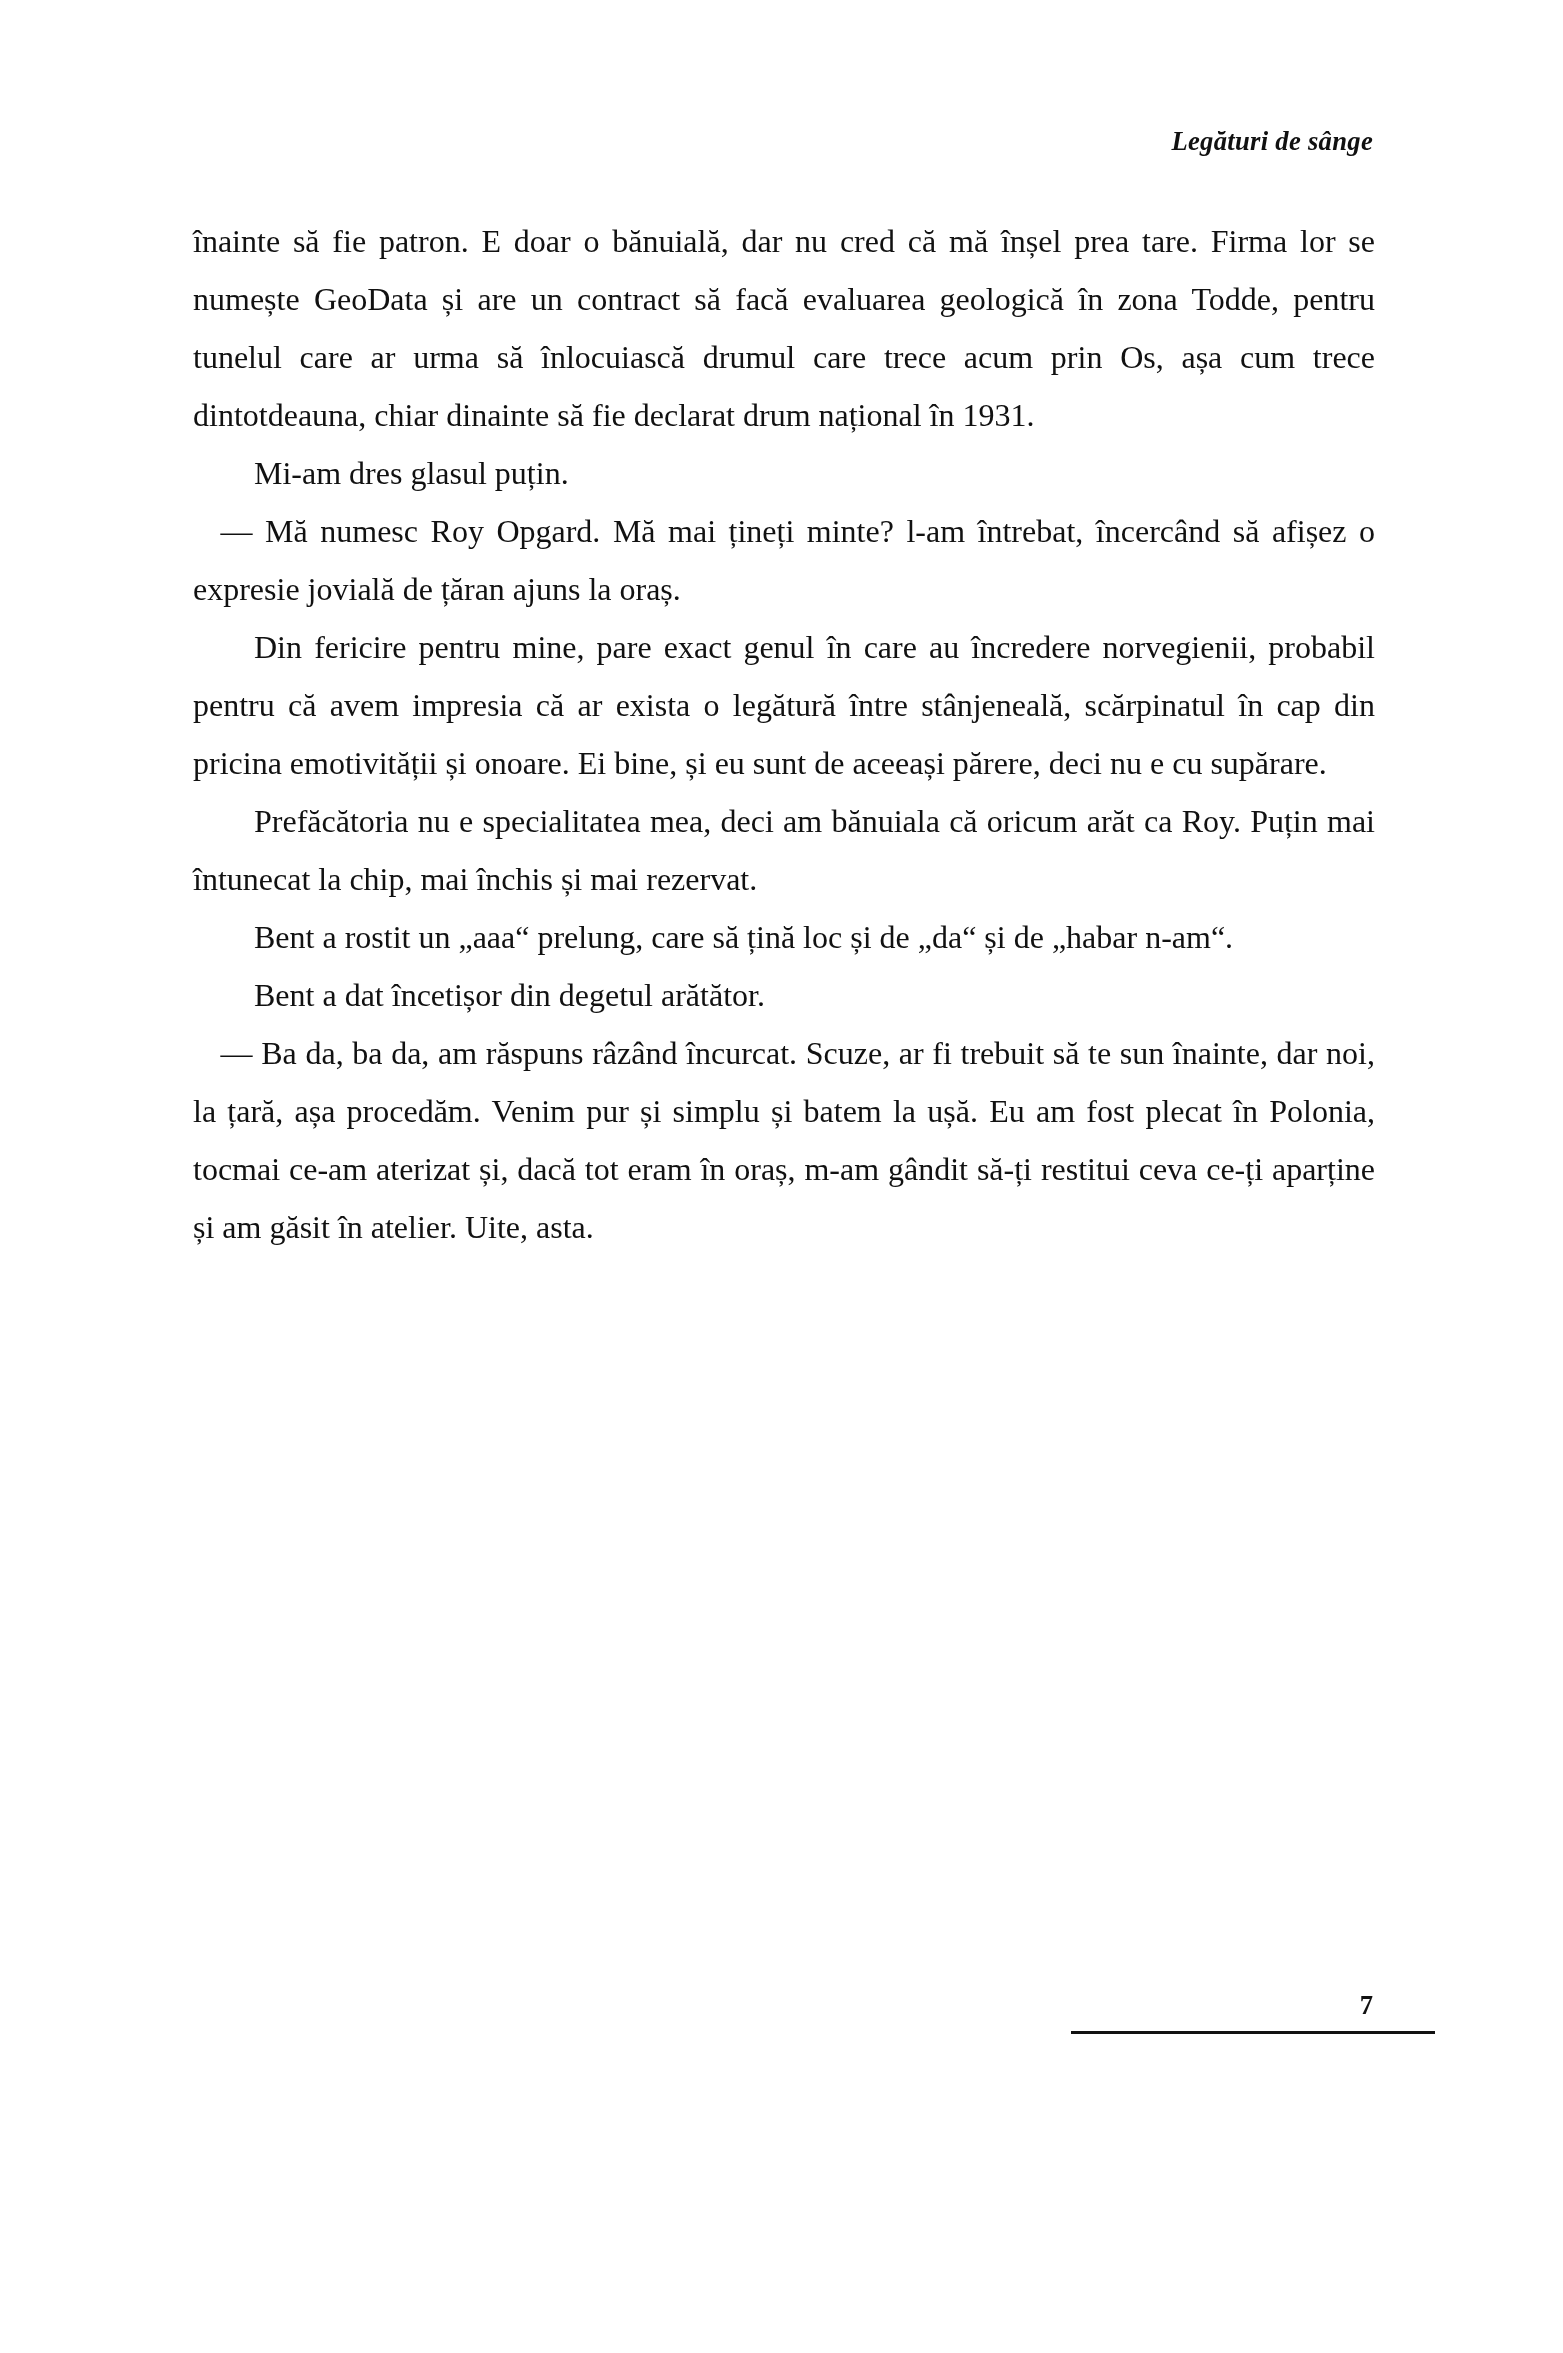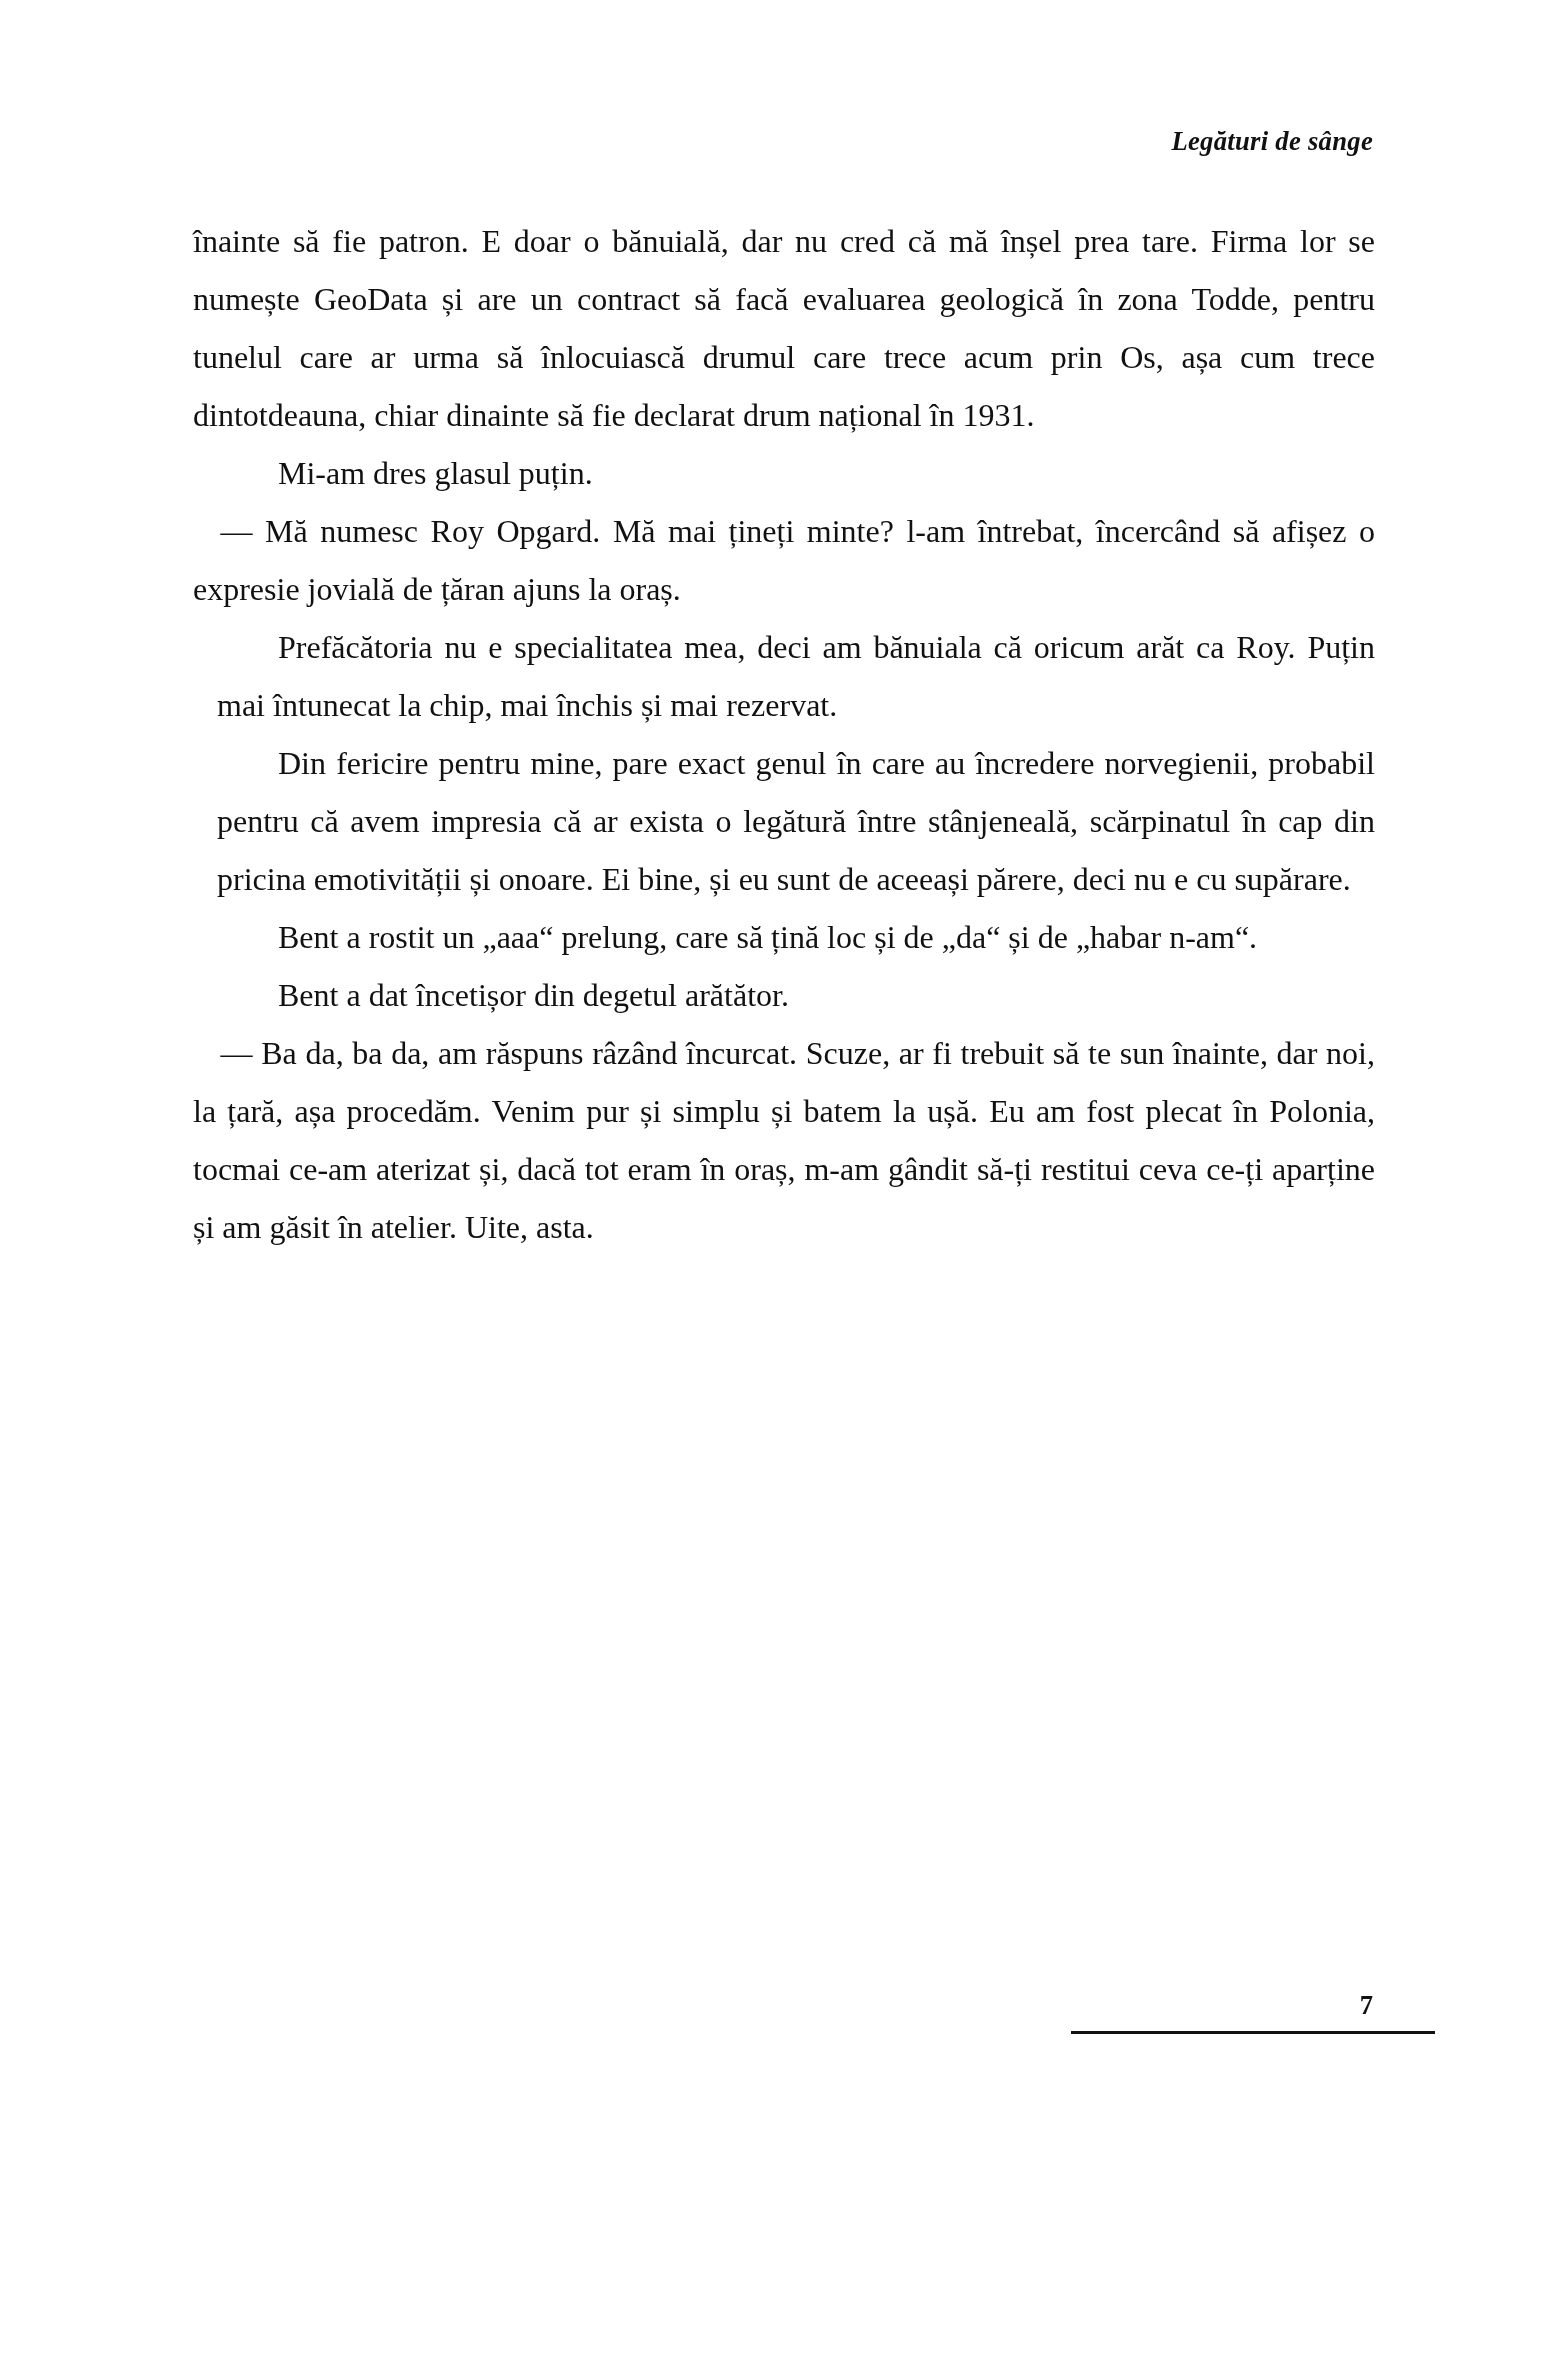"Mi-am dres glasul puțin." .text-block p.indent { margin-left: 24px -> none }
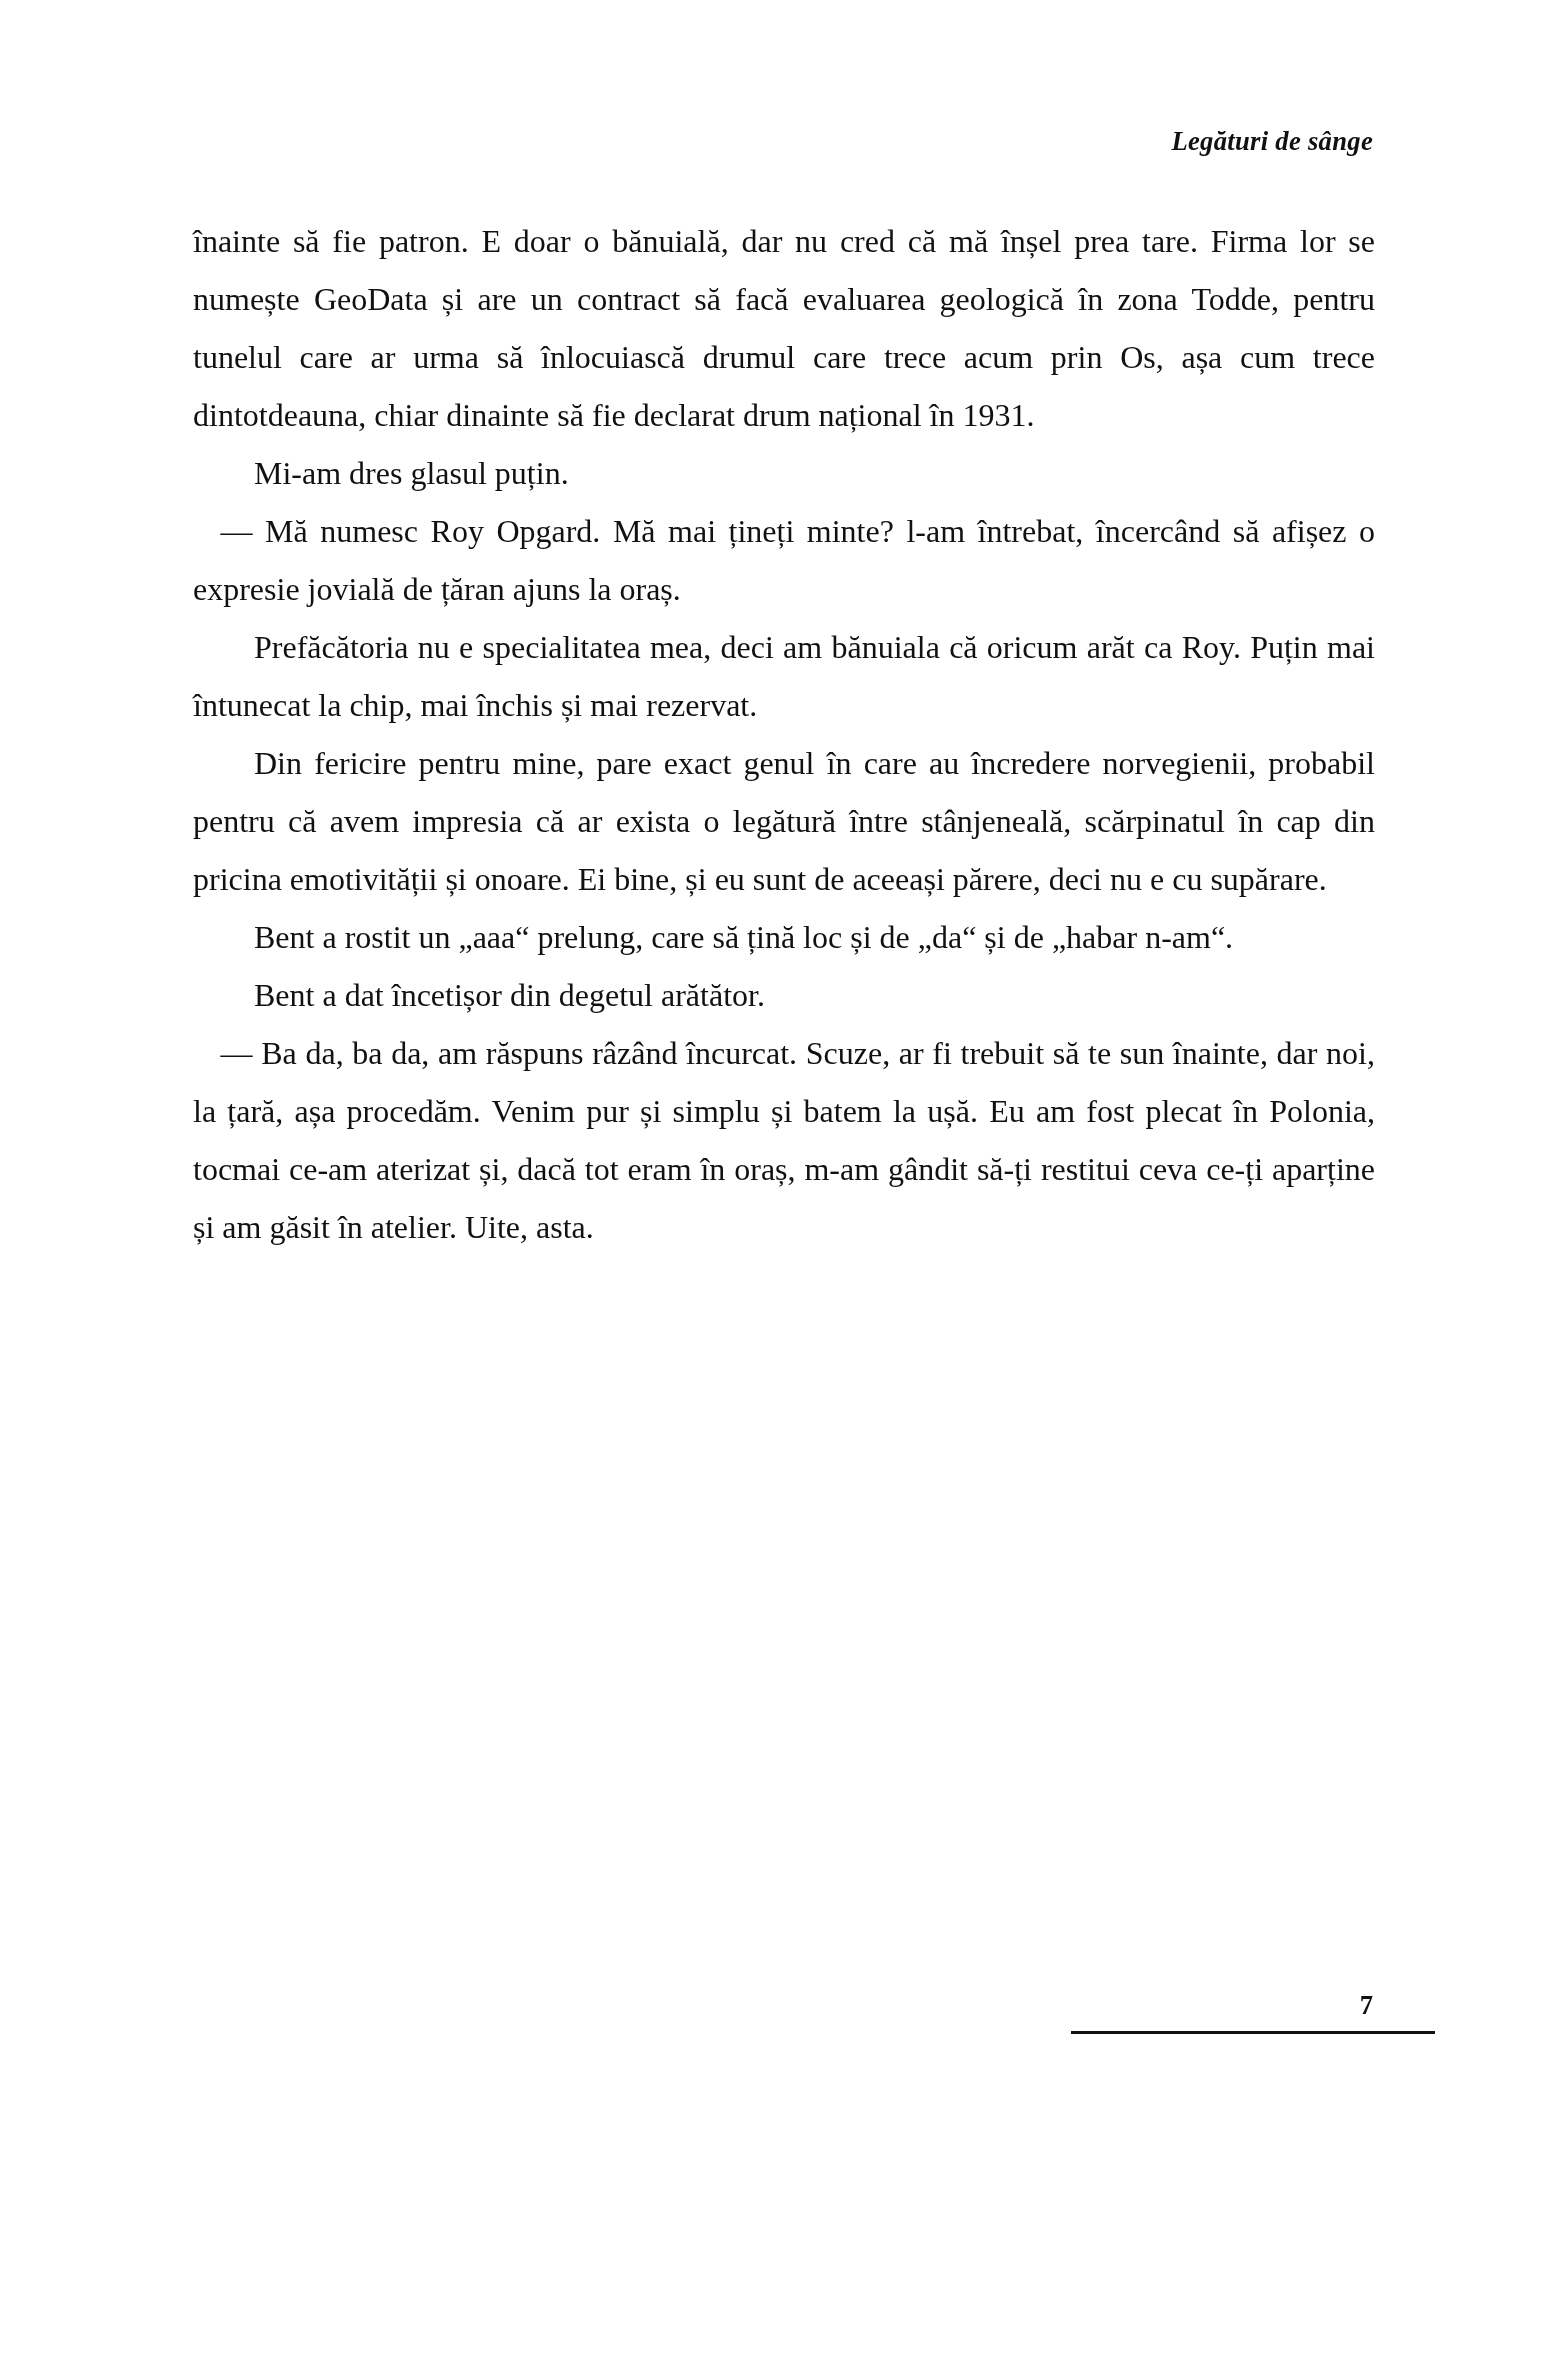"Prefăcătoria nu e specialitatea mea," p.indent { order: before "Din fericire pentru mine, pare" -> after "Din fericire pentru mine, pare" }
